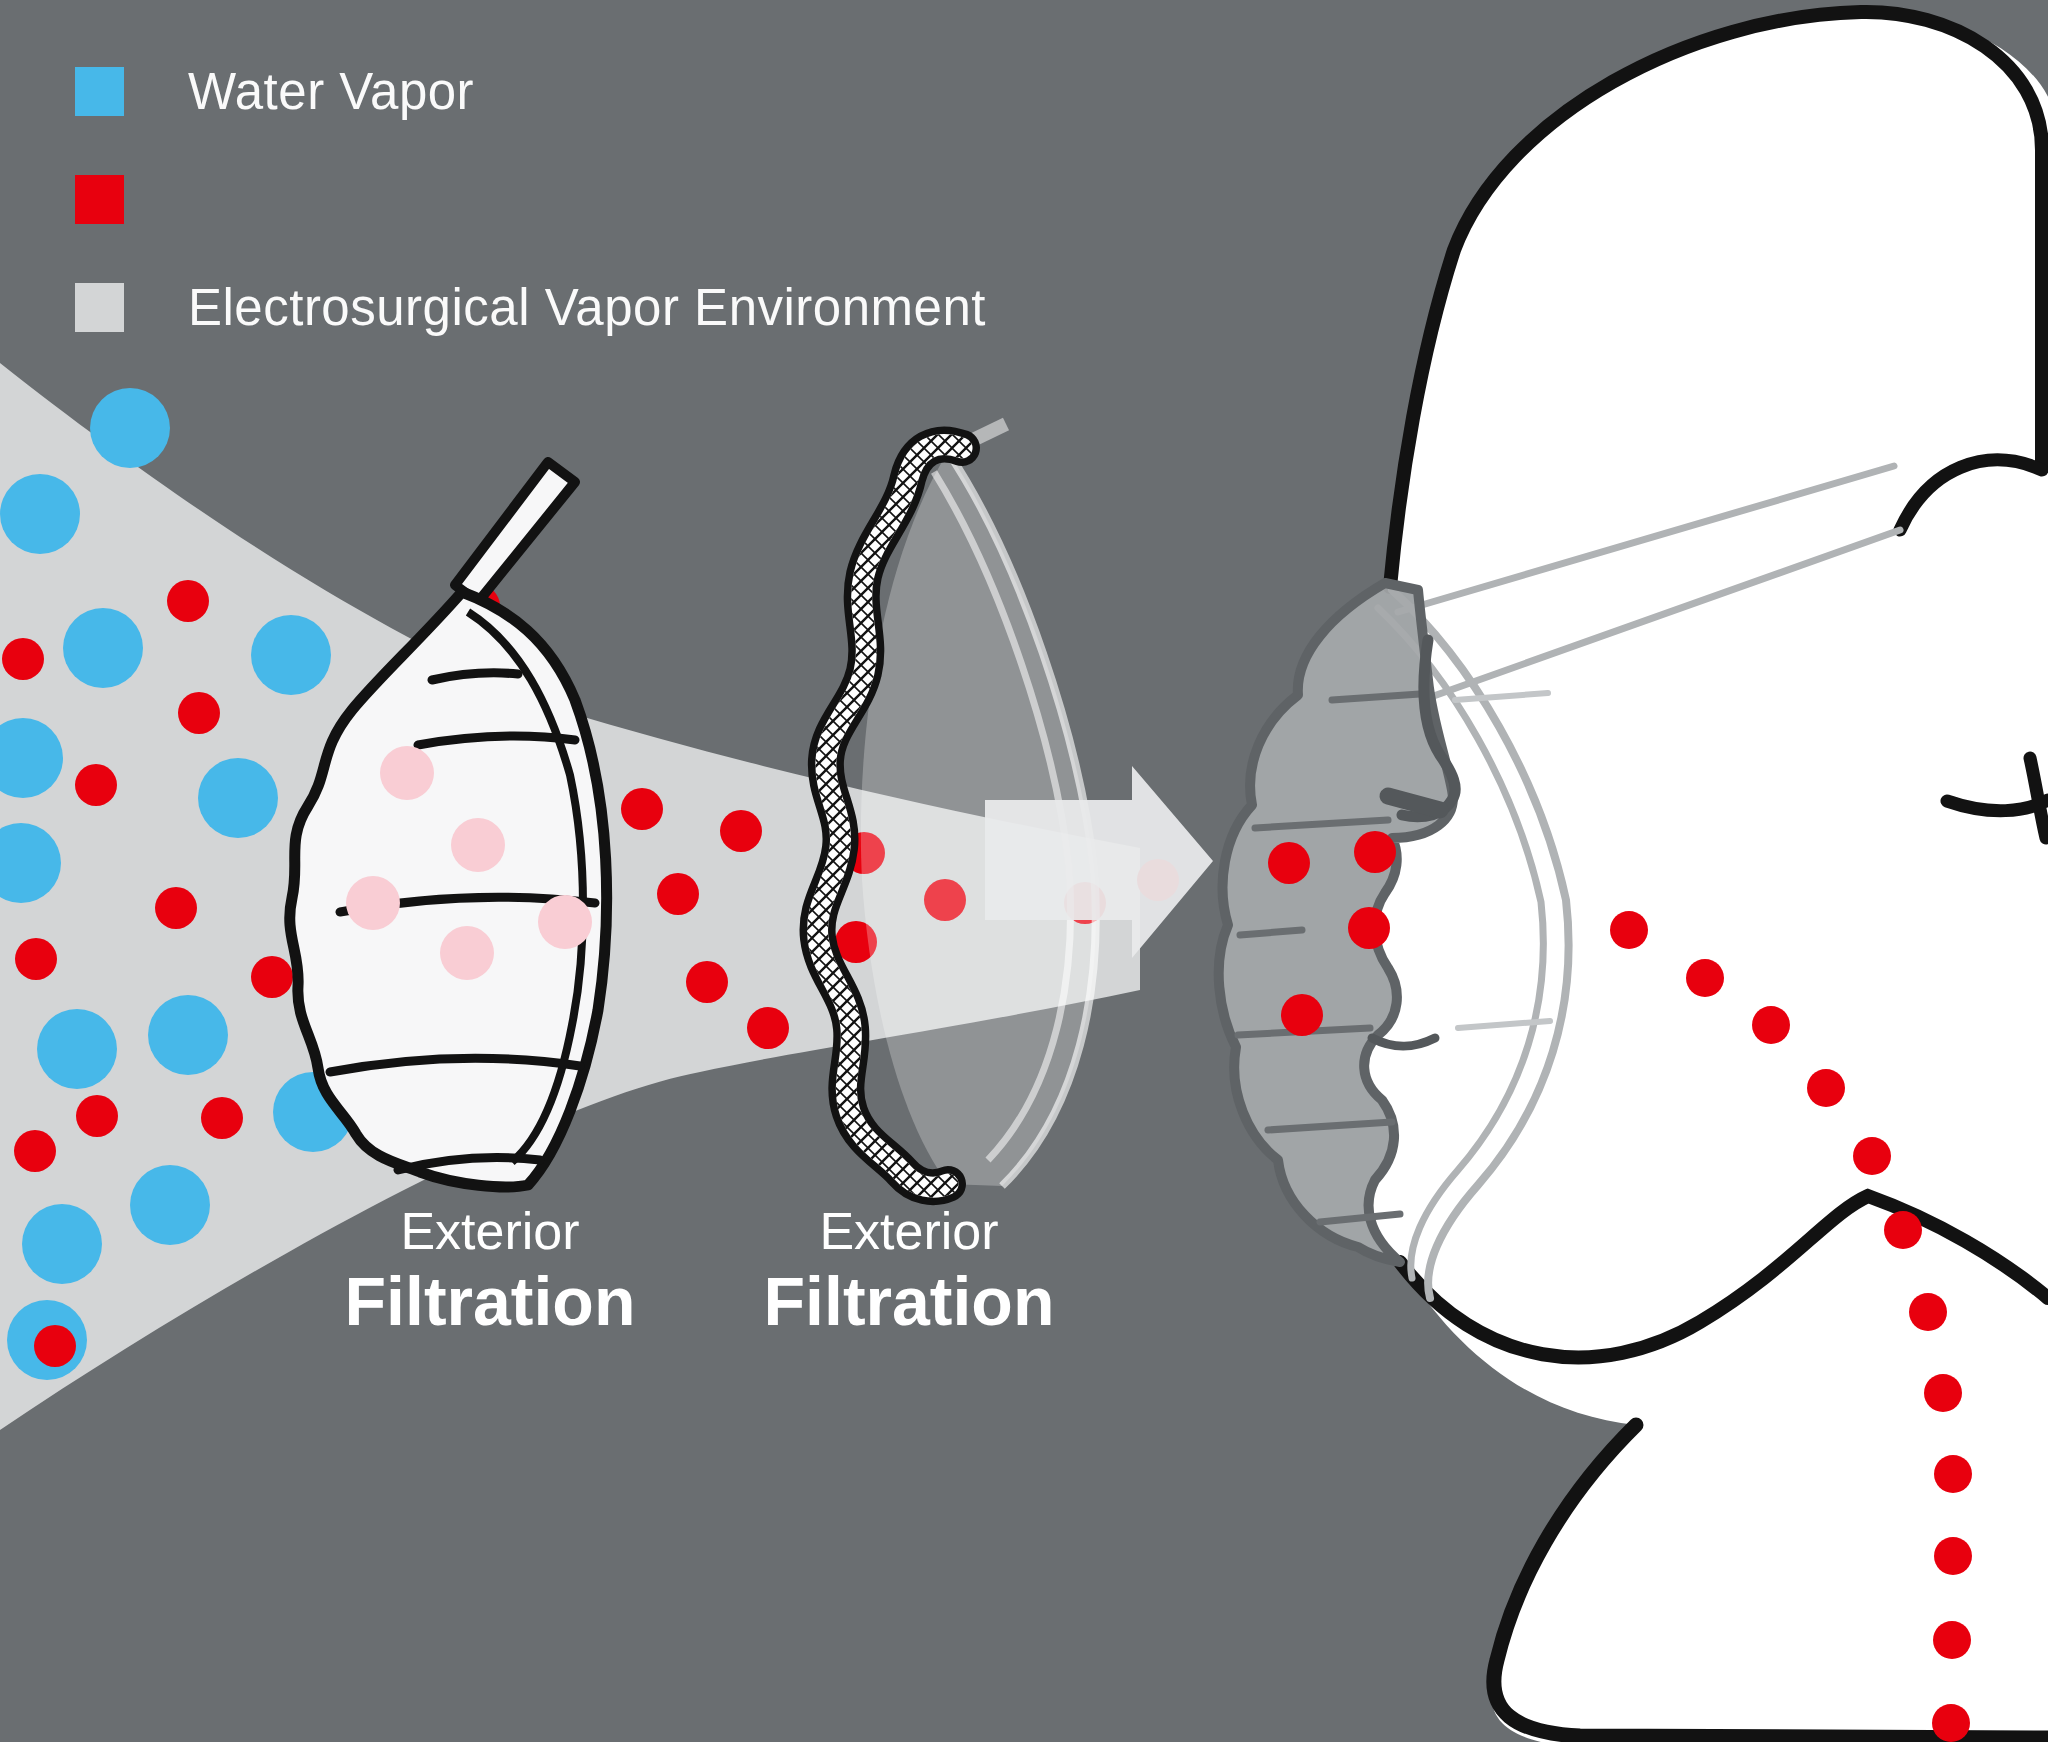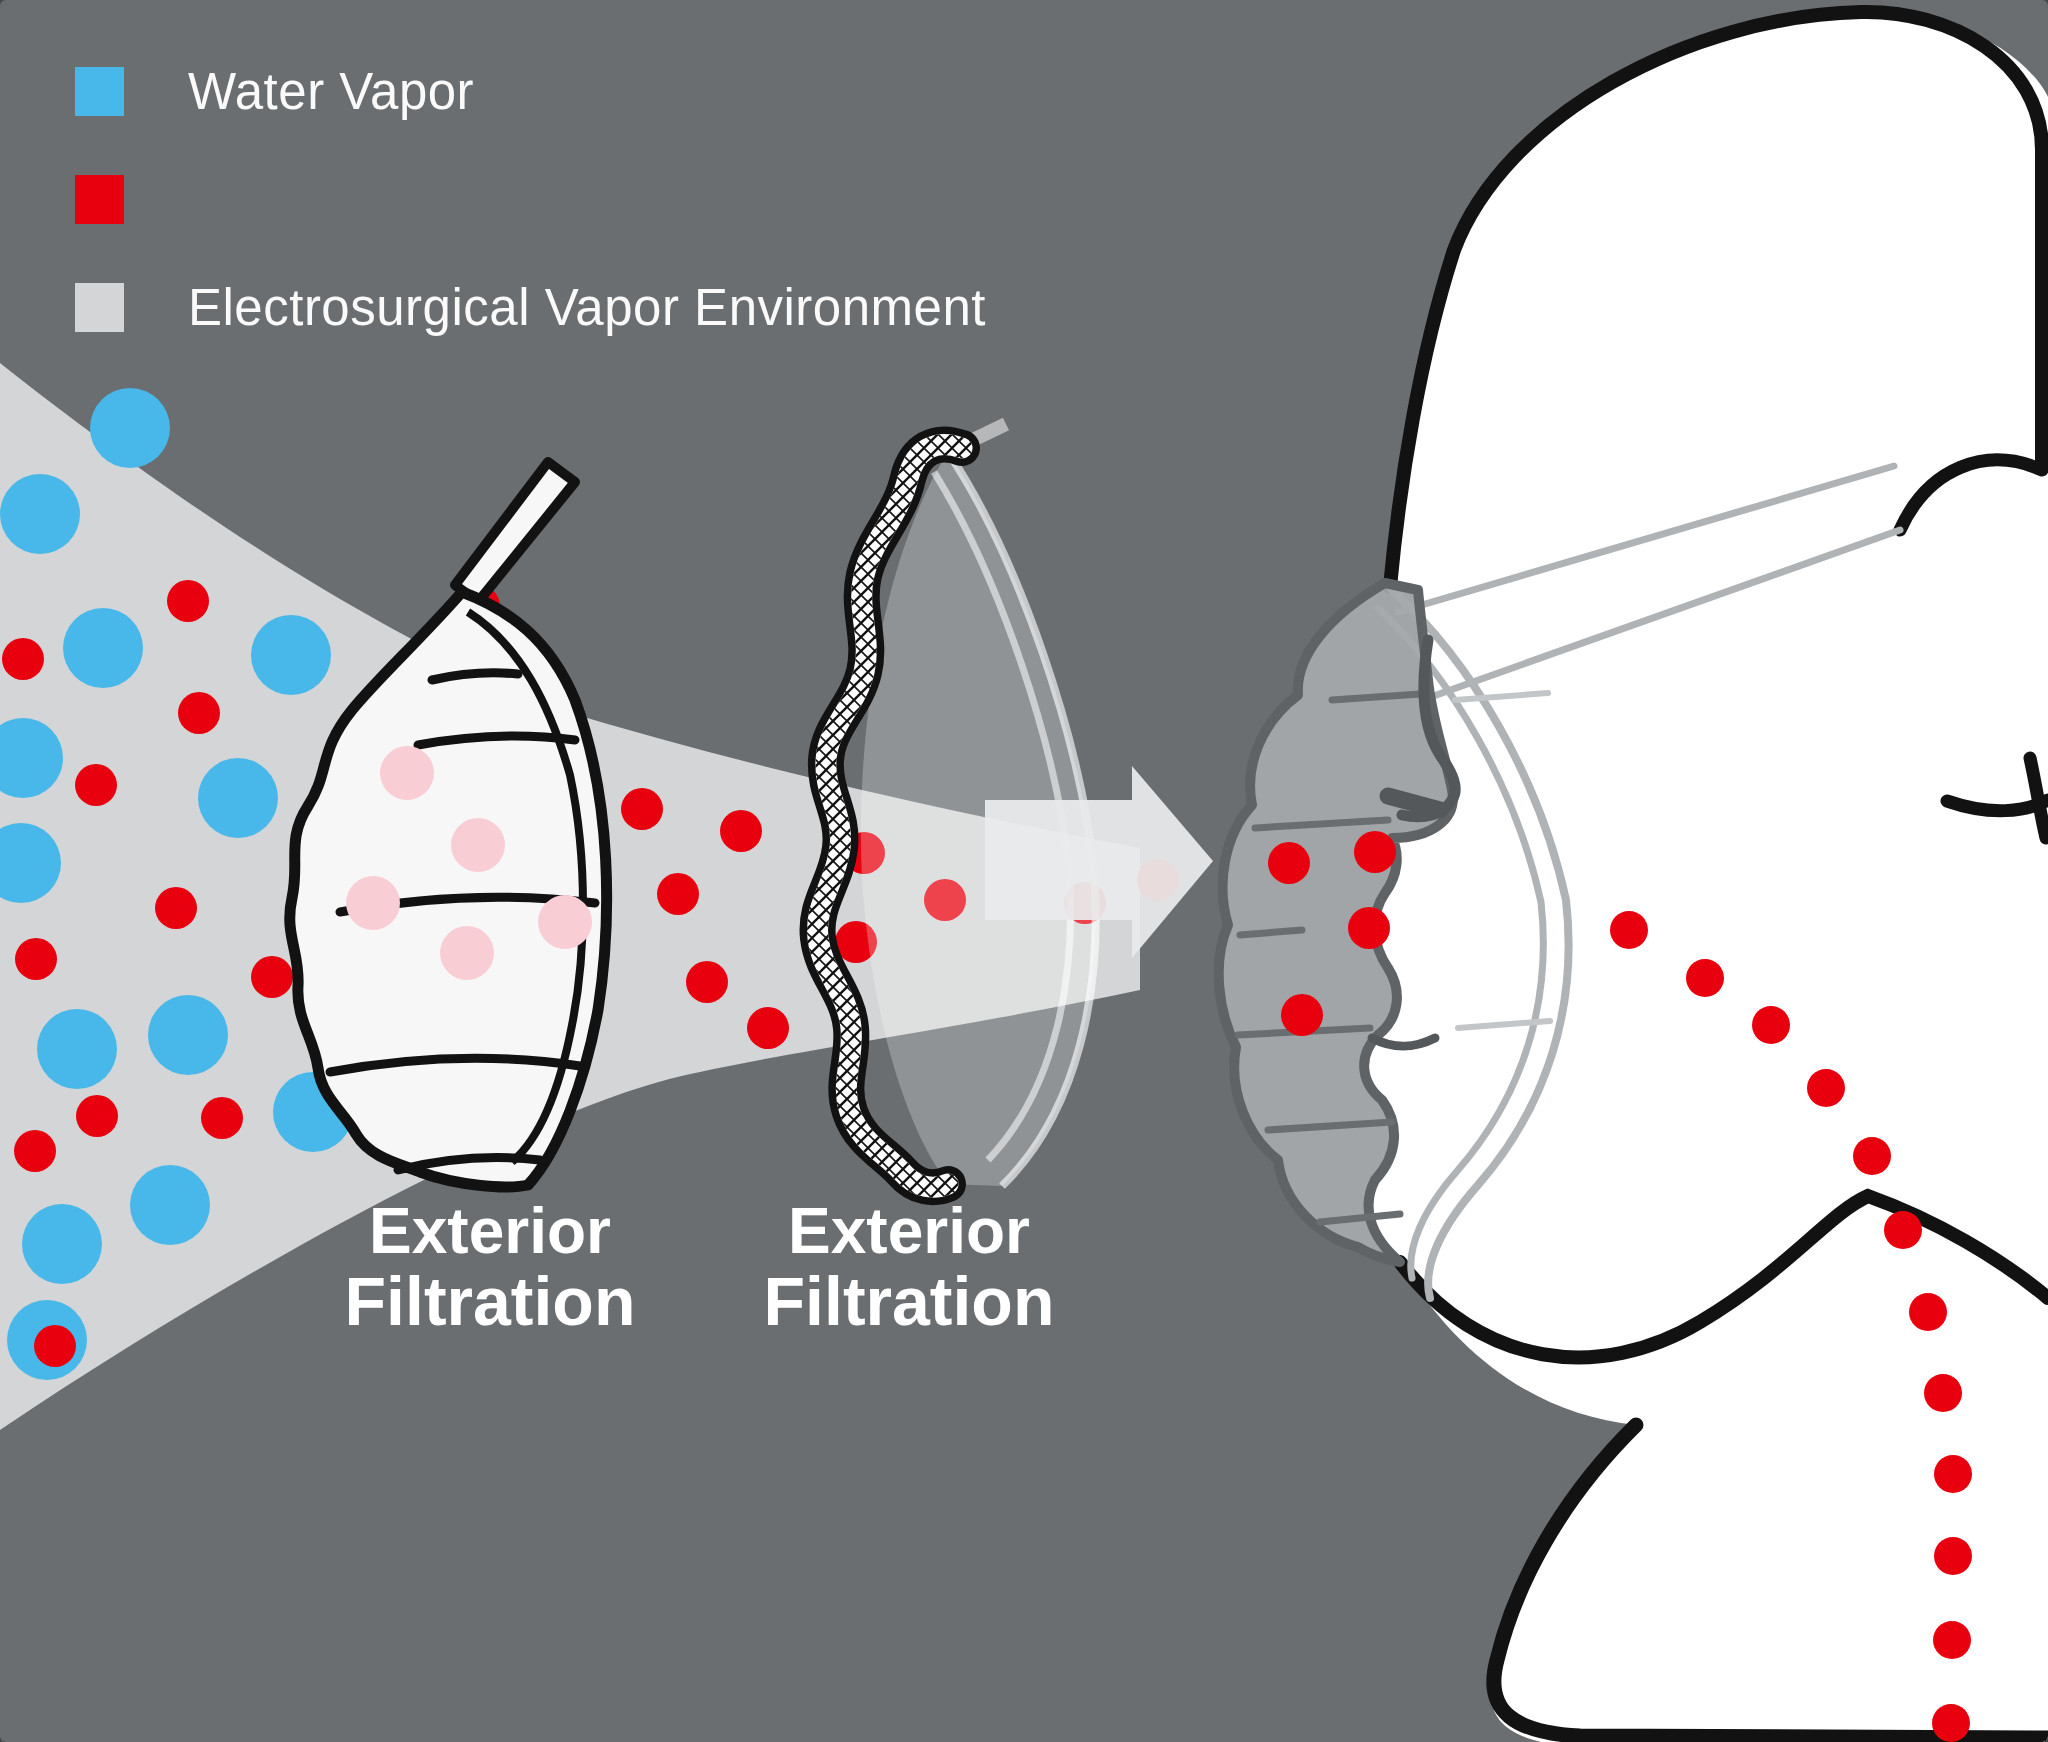"Water Vapor" .stage { border-radius: 6px -> none }
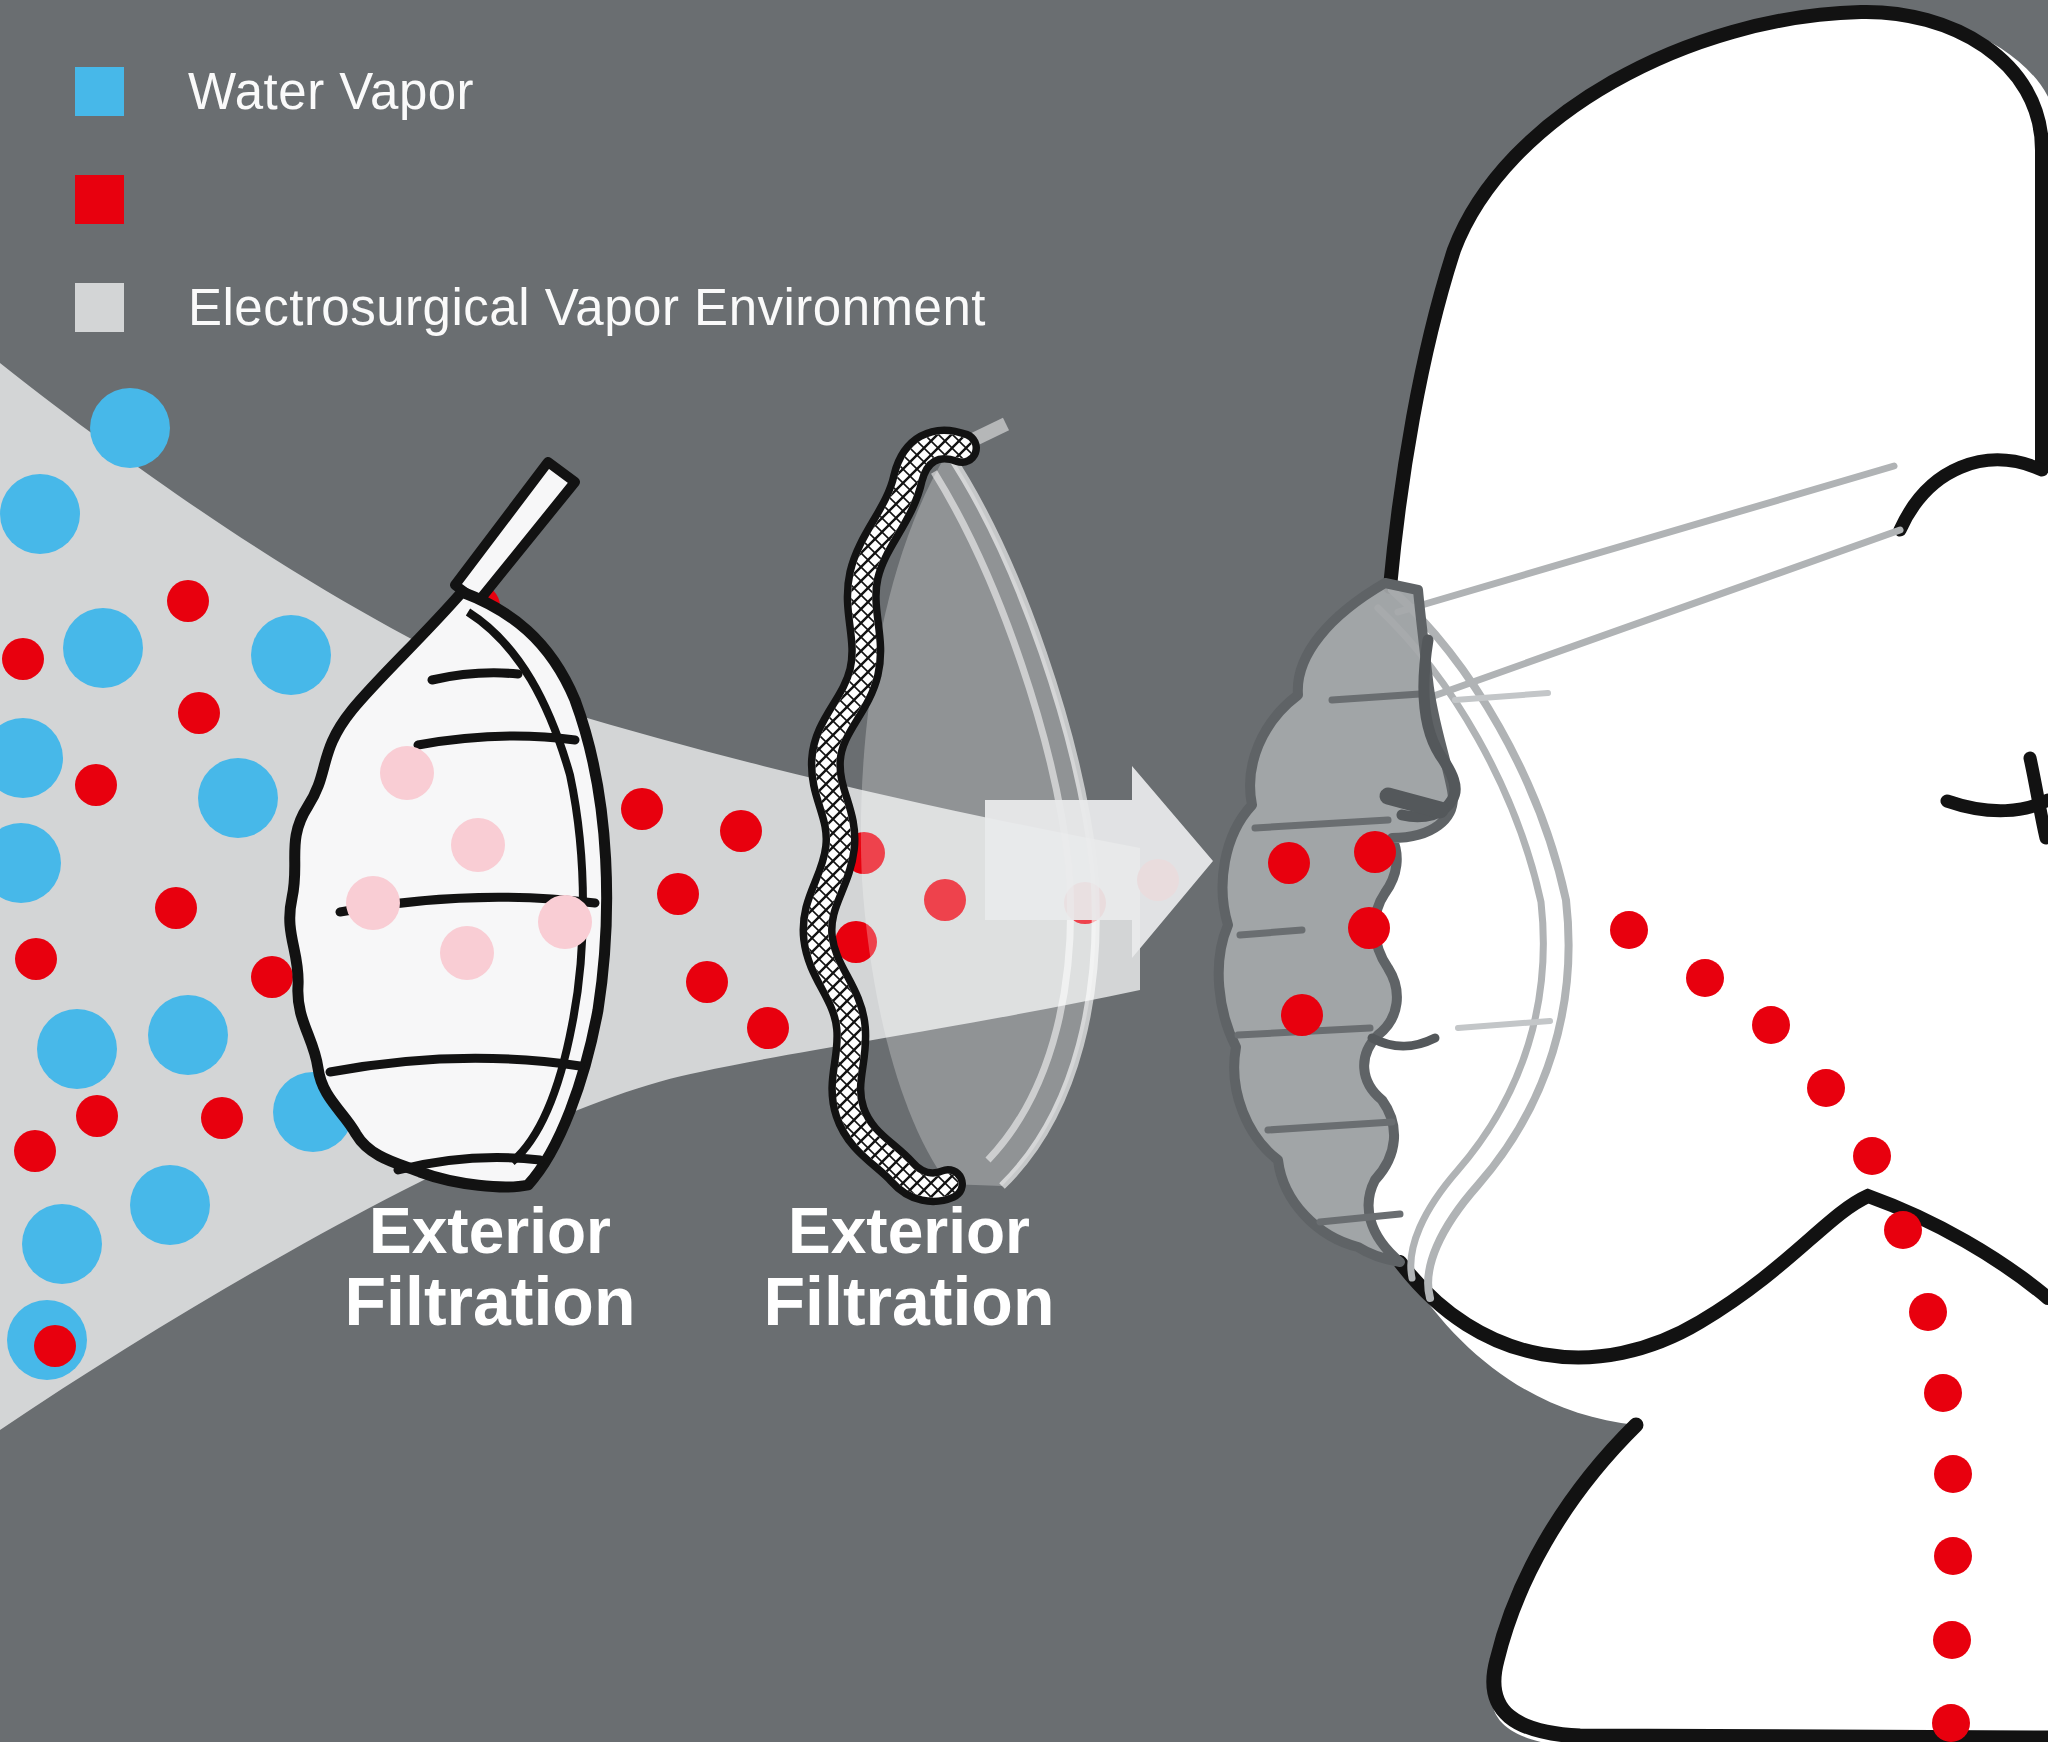"Exterior" .filter-label .t { font-size: 64px -> 52px; font-weight: bold -> normal }
